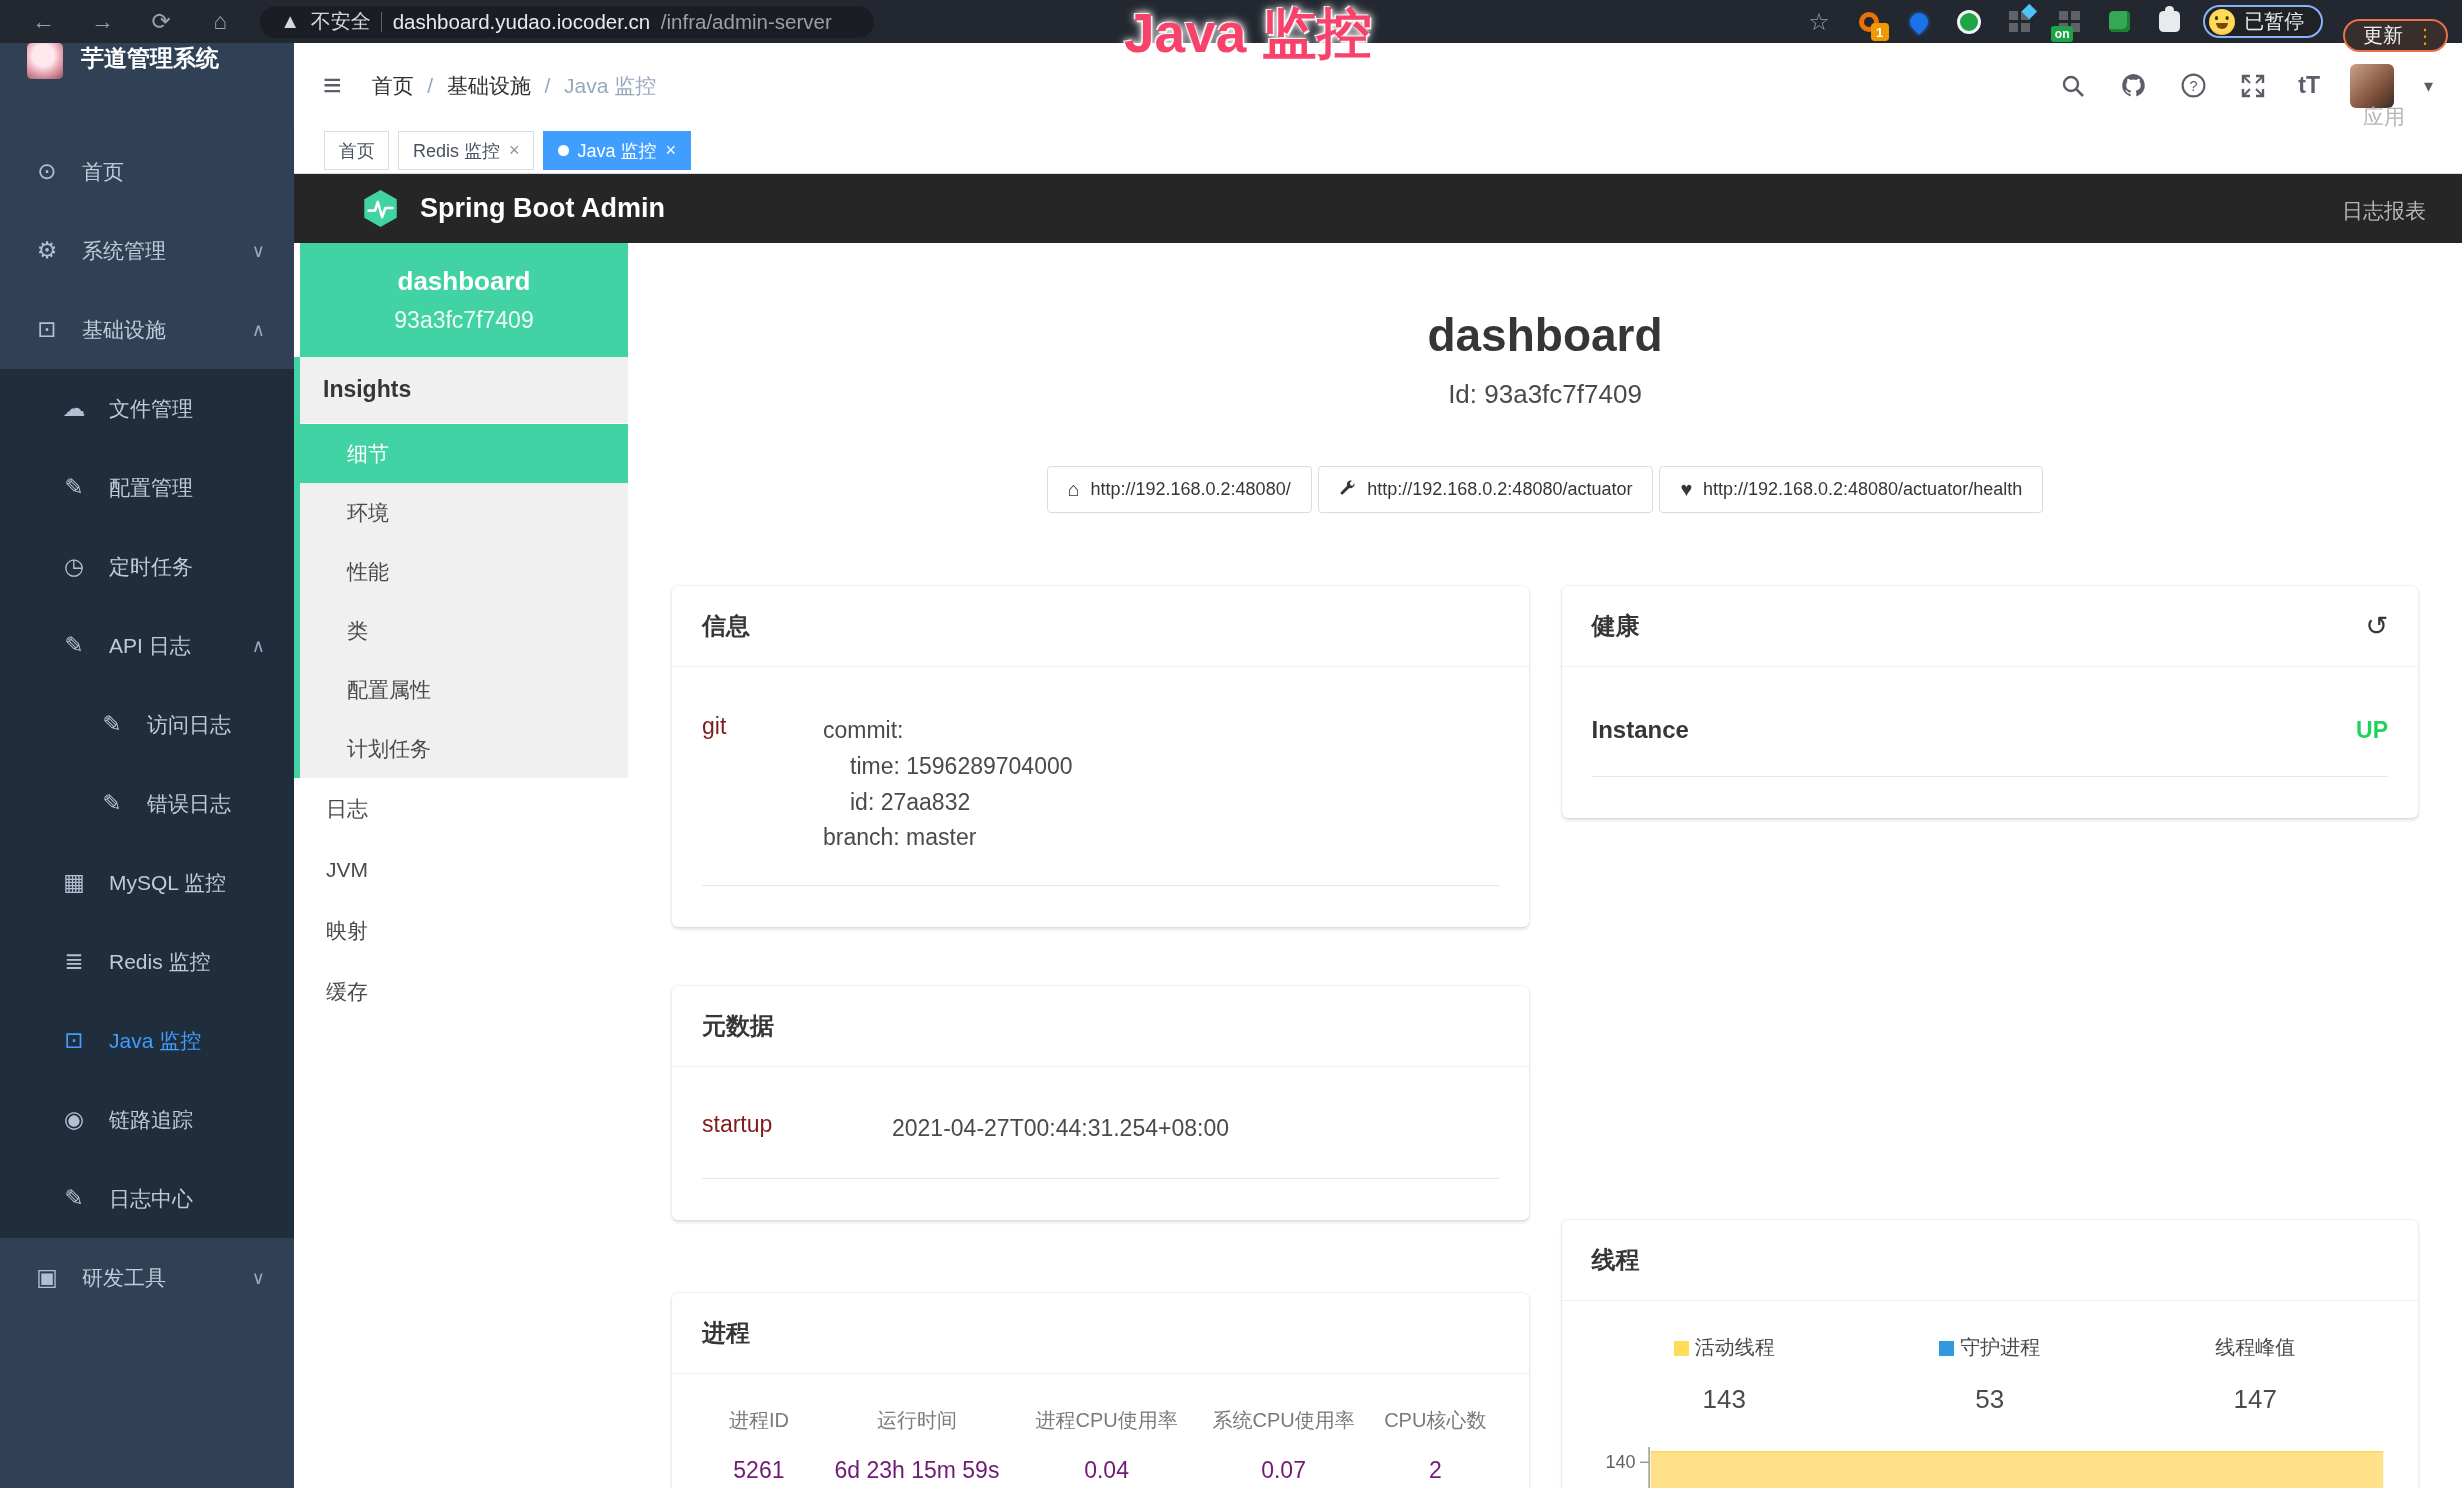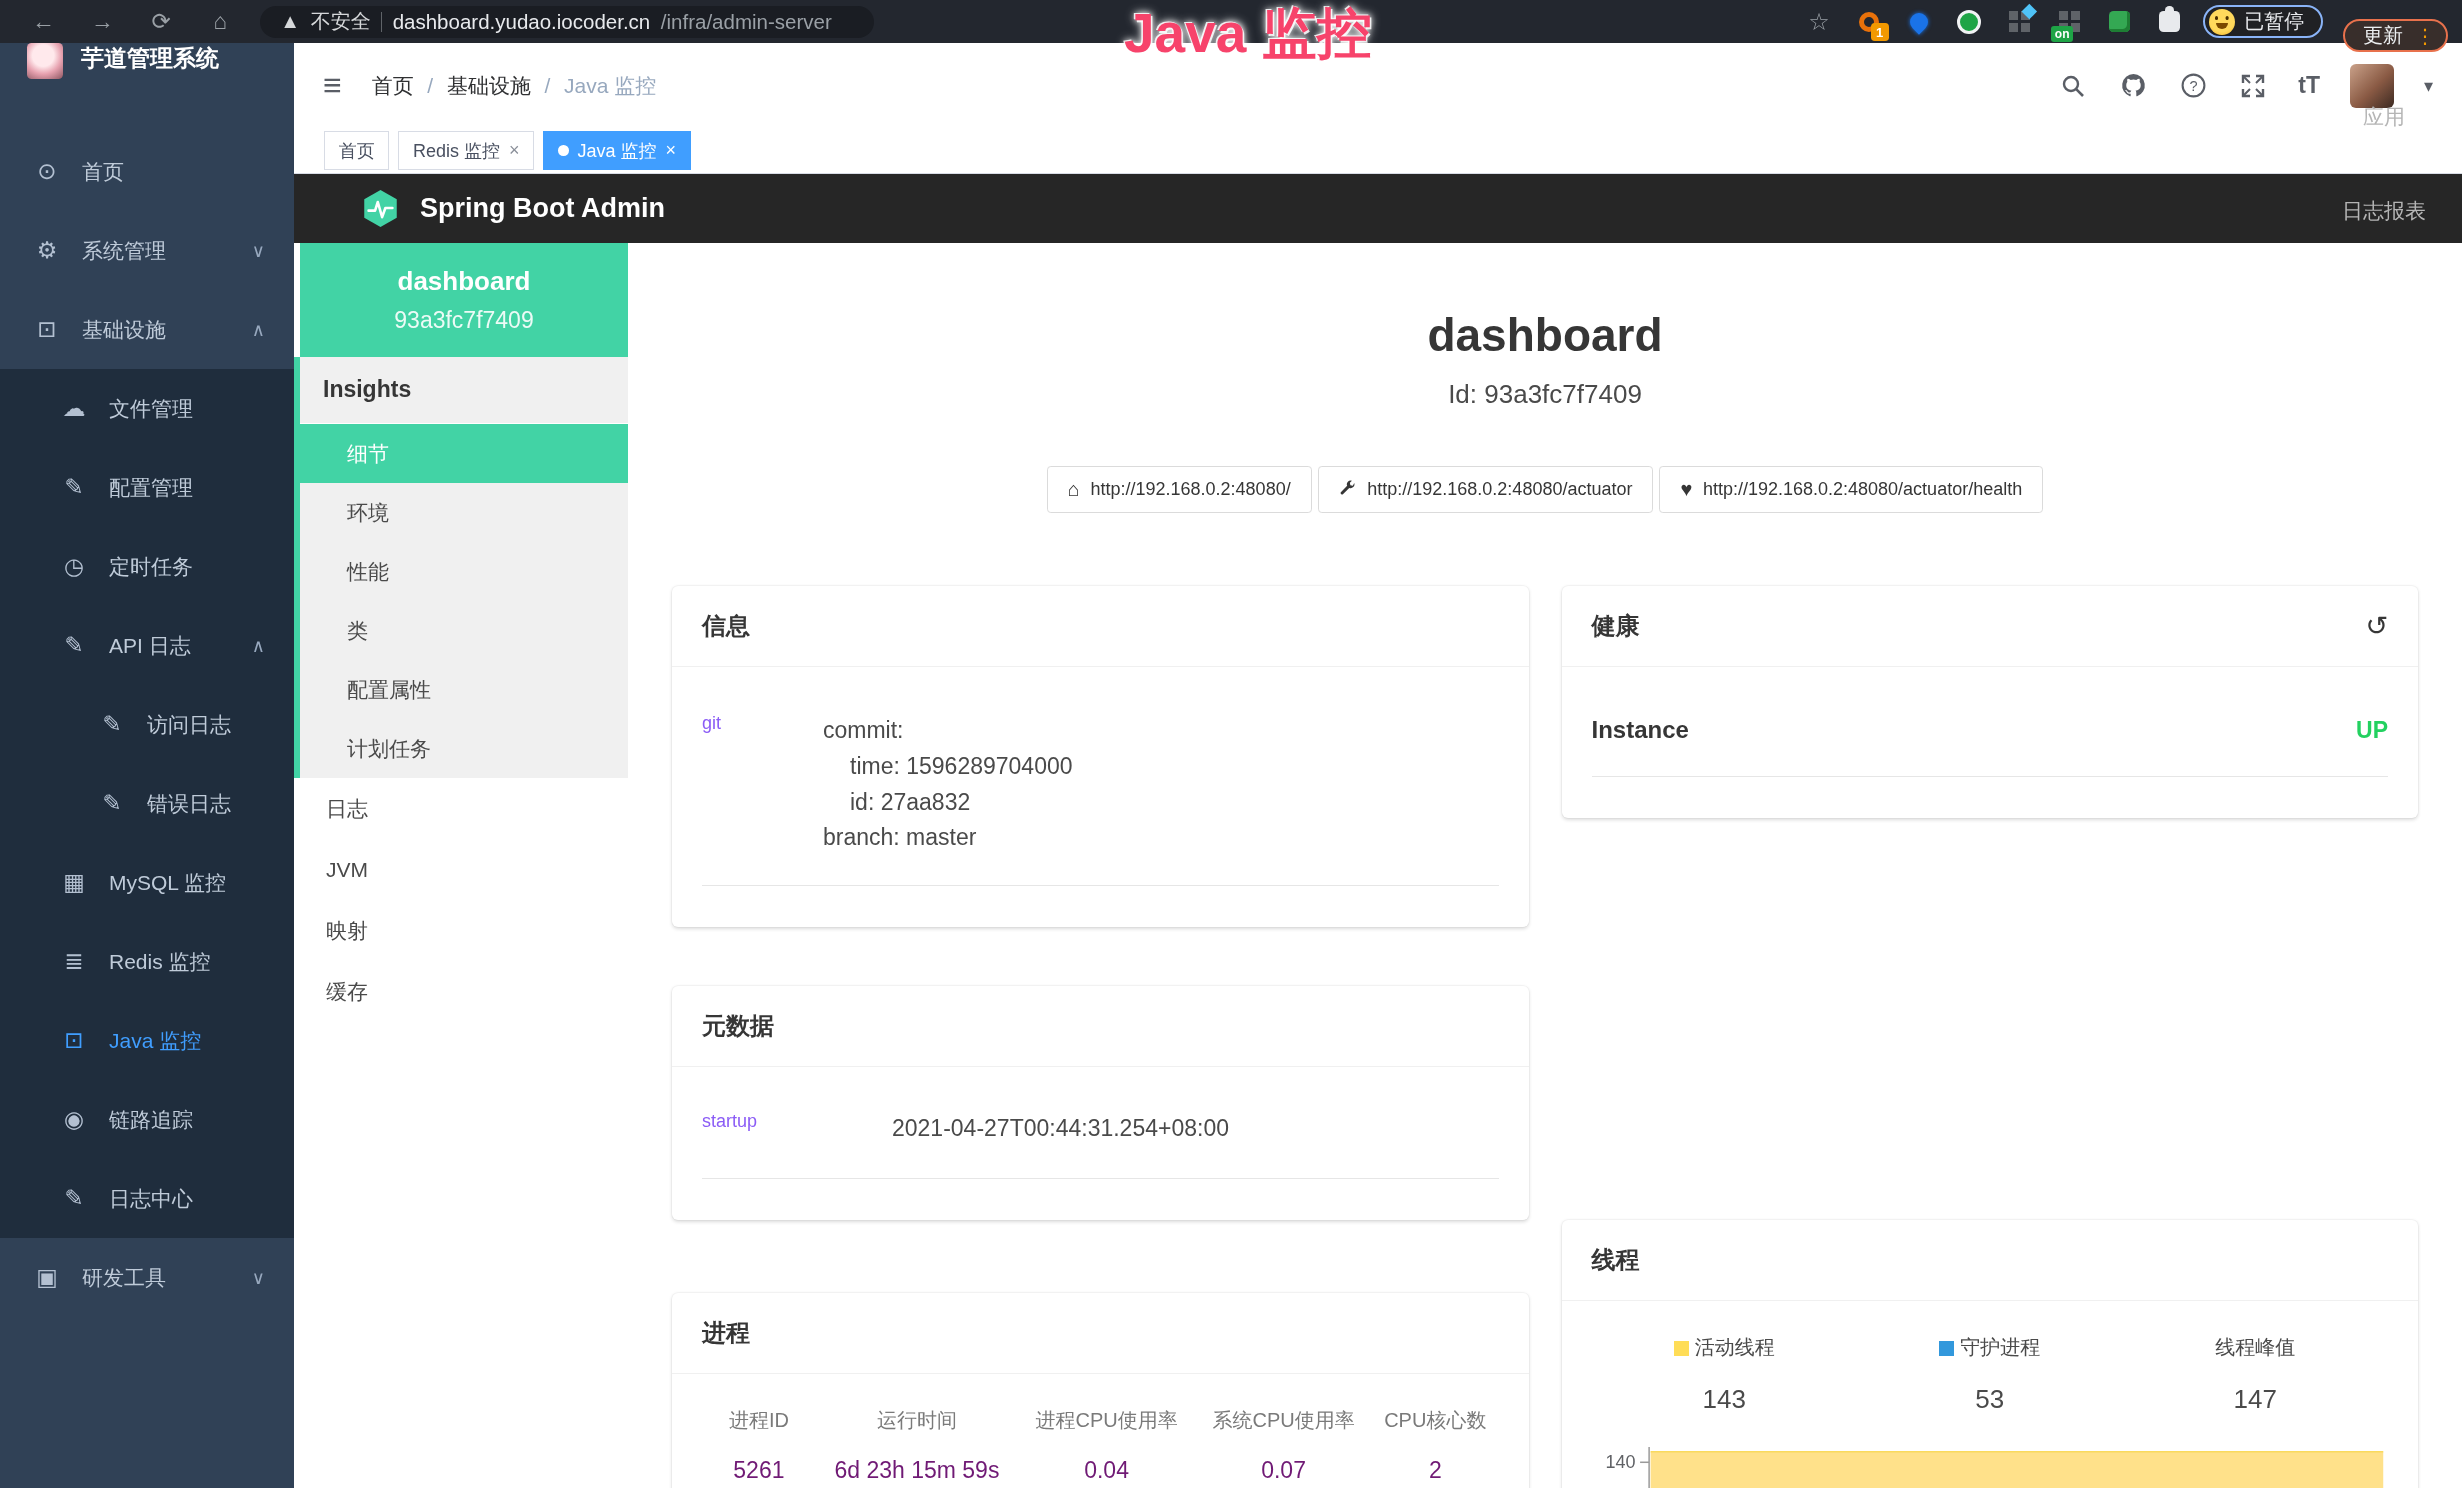"git" .kv-key { color: #8b5cf6 -> #7f1d1d; font-size: 18px -> 23px }
